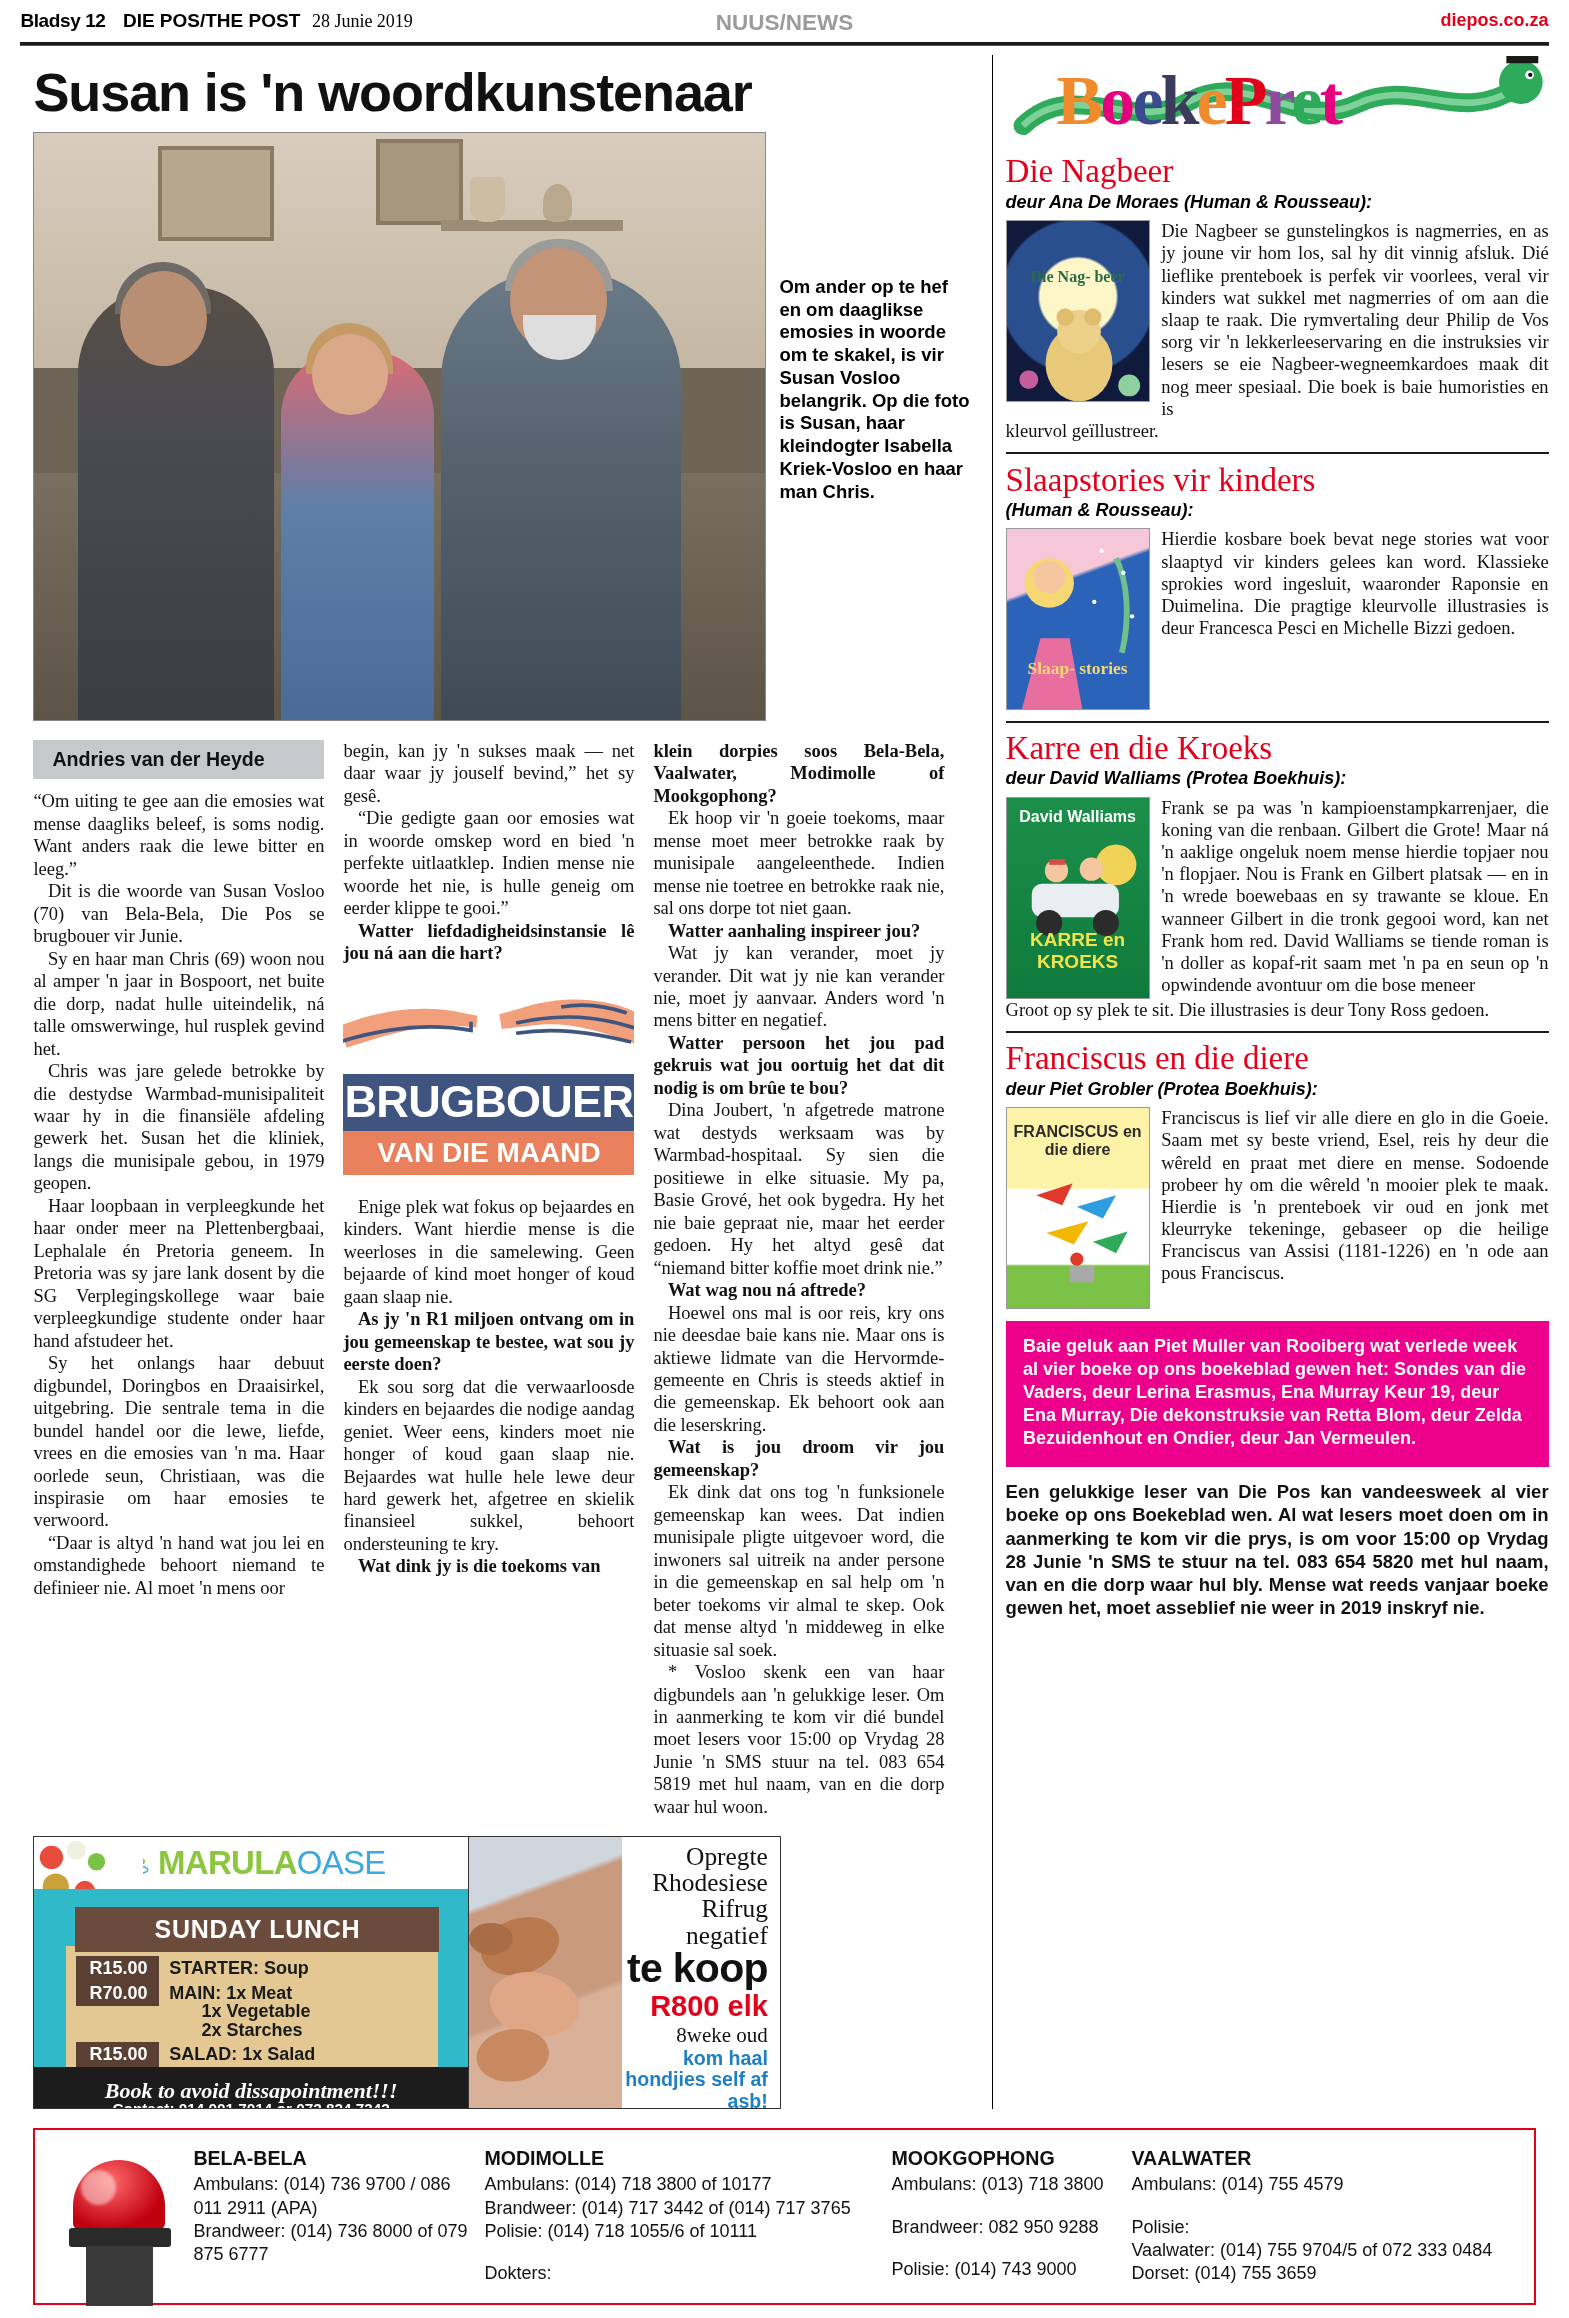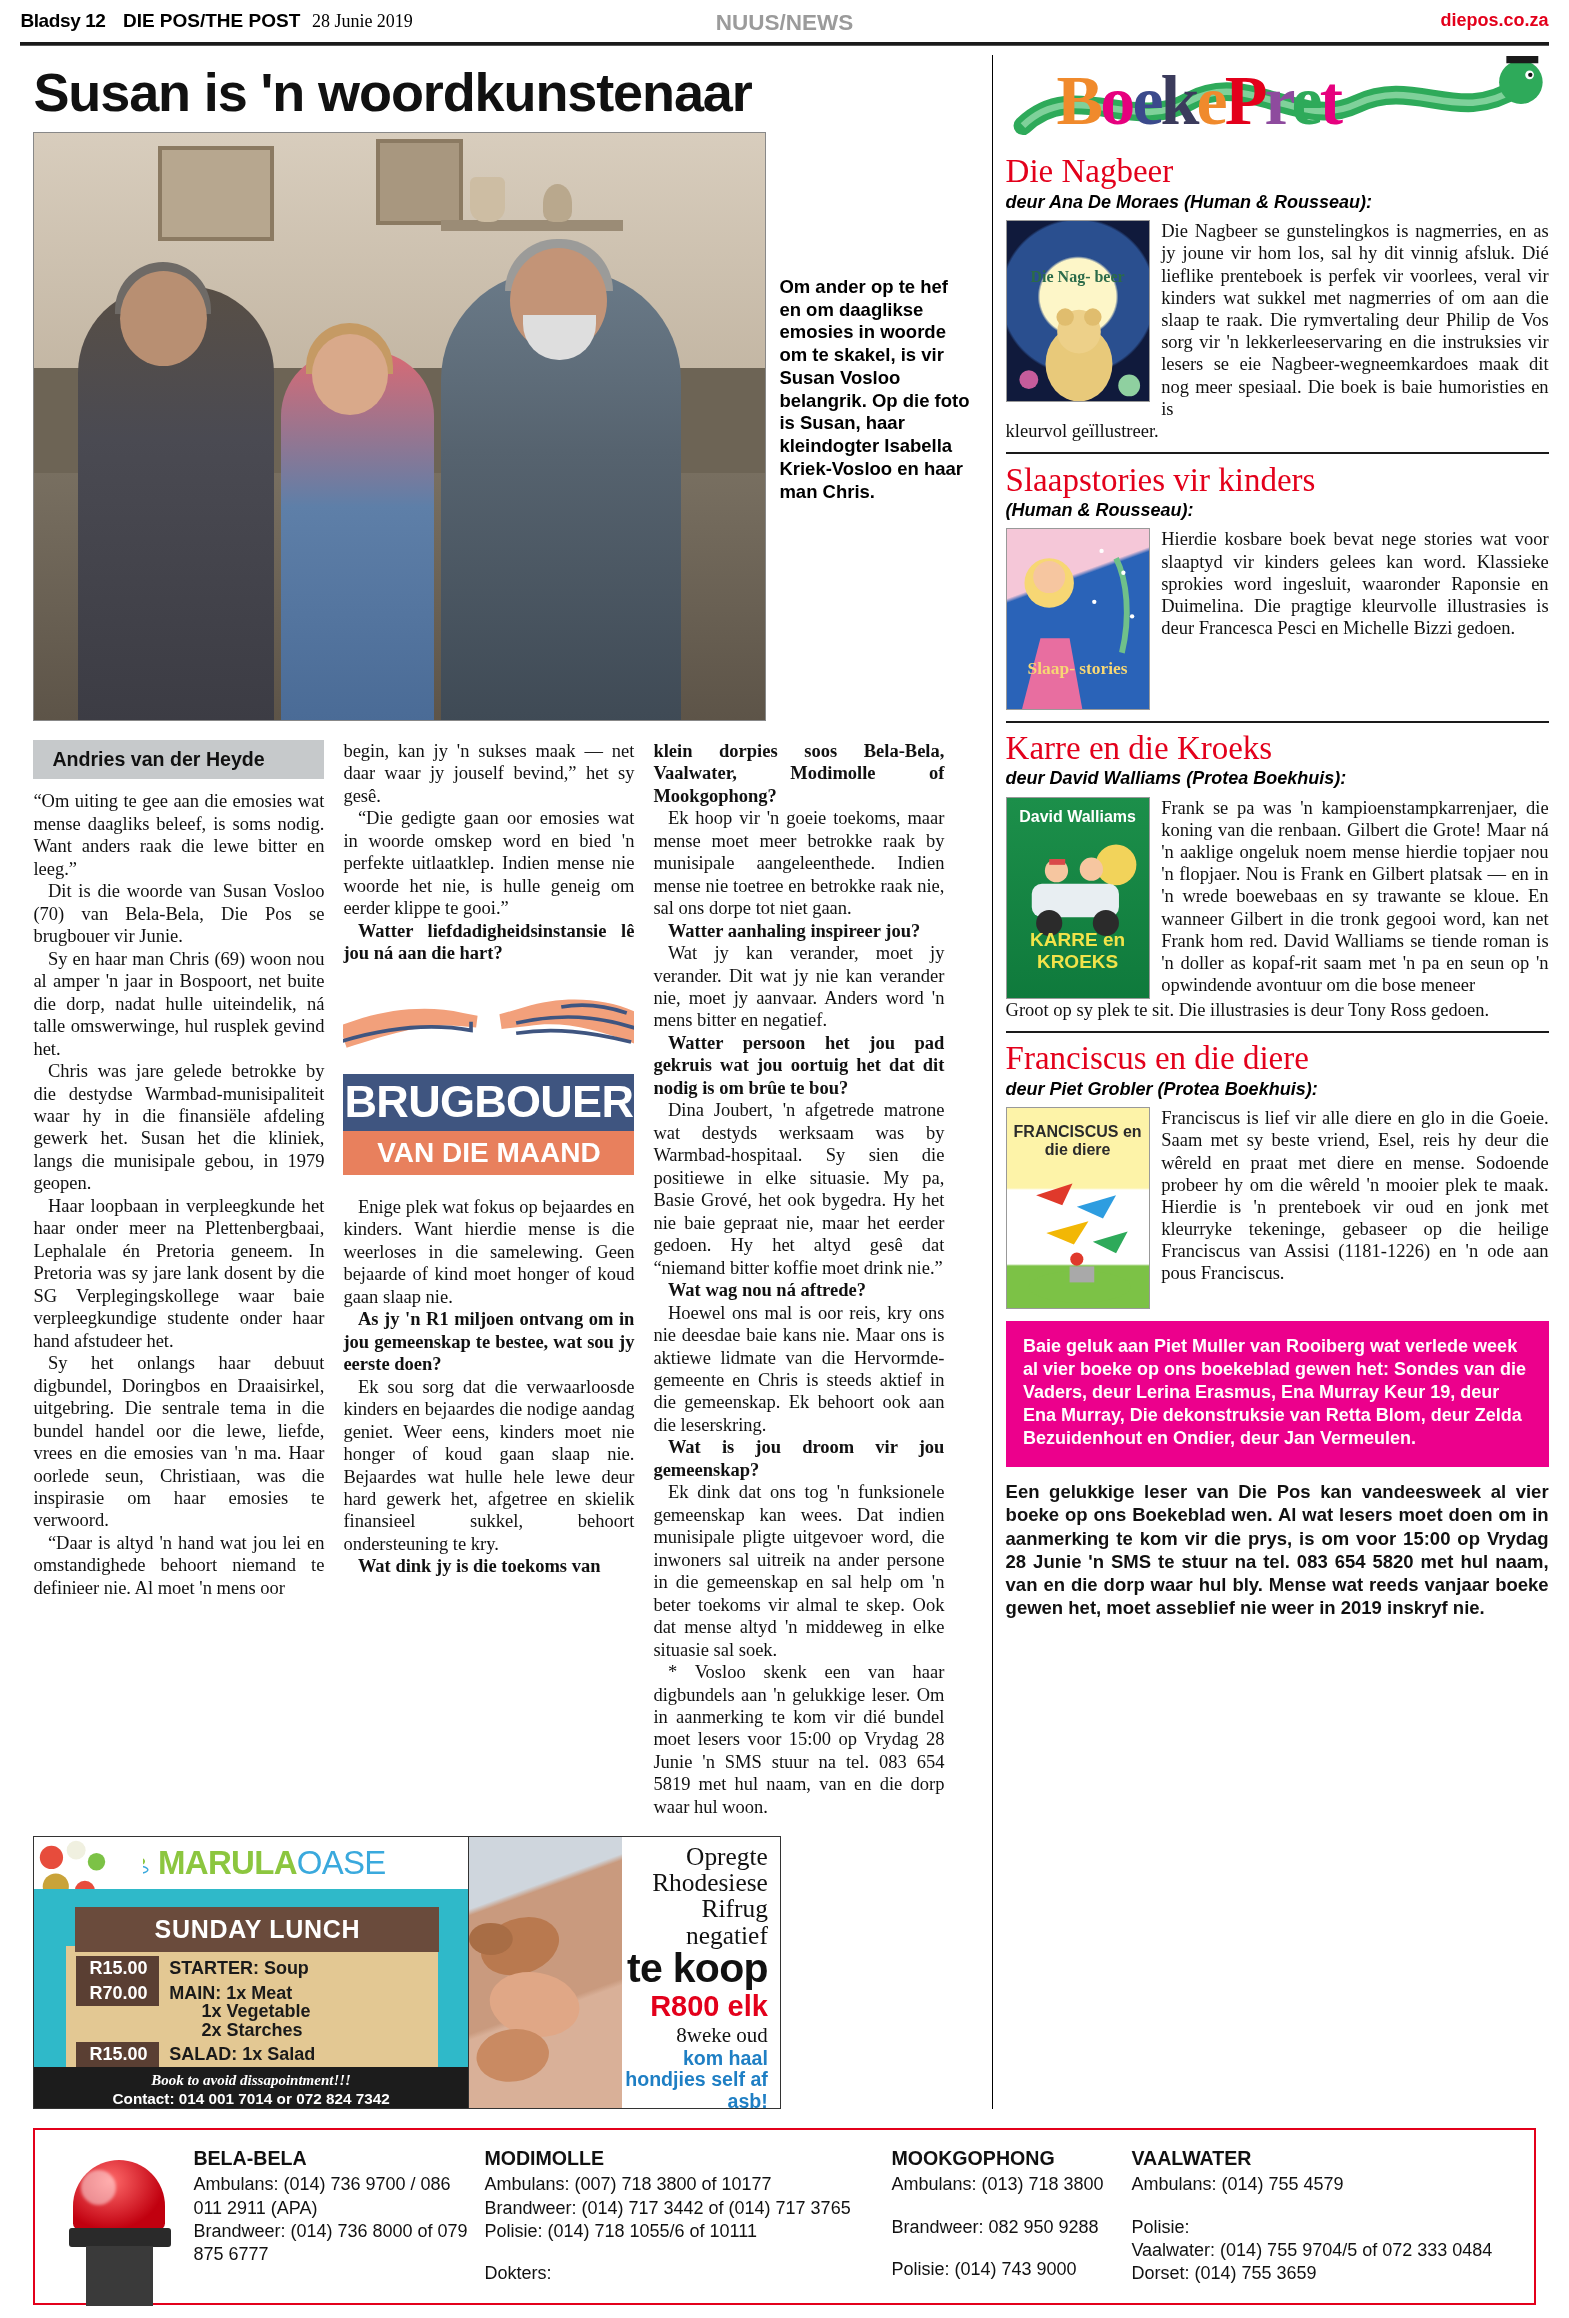"Book to avoid dissapointment!!!" .am-foot .l1 { font-size: 15px -> 22px; padding-top: 4px -> 14px }
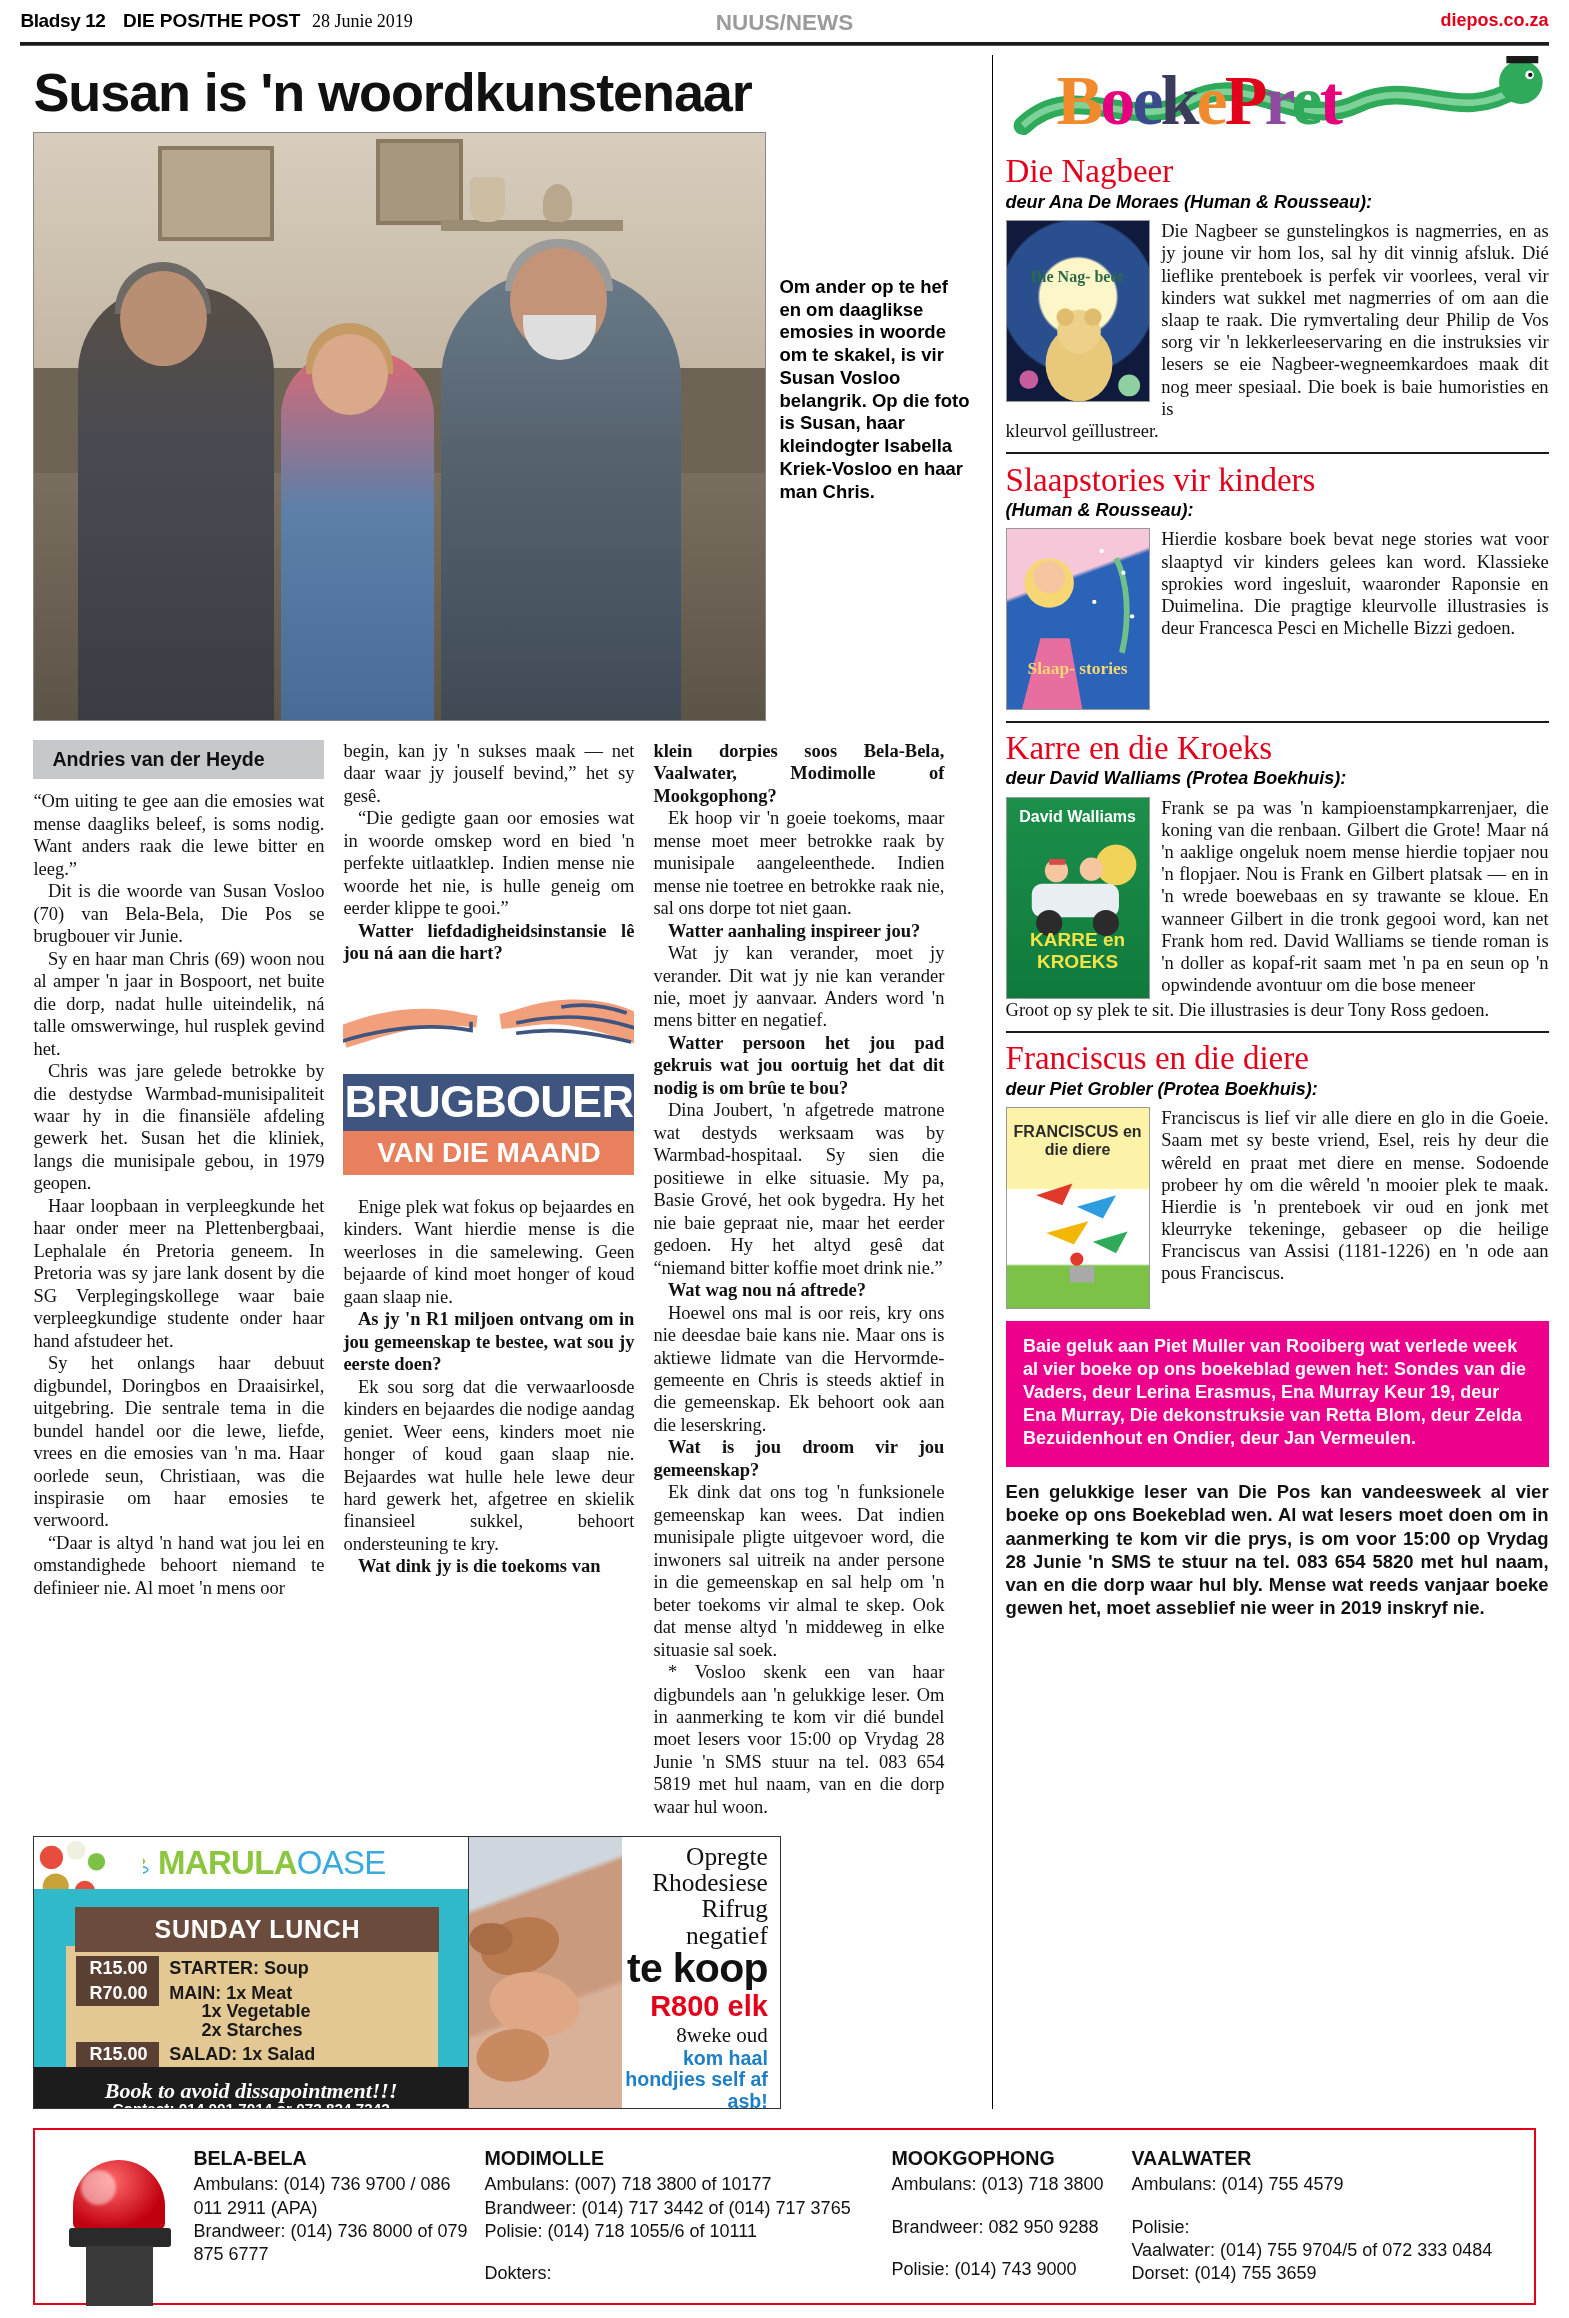"Ambulans: (007) 718 3800 of" div.em-line { text: 007 -> 014 }
